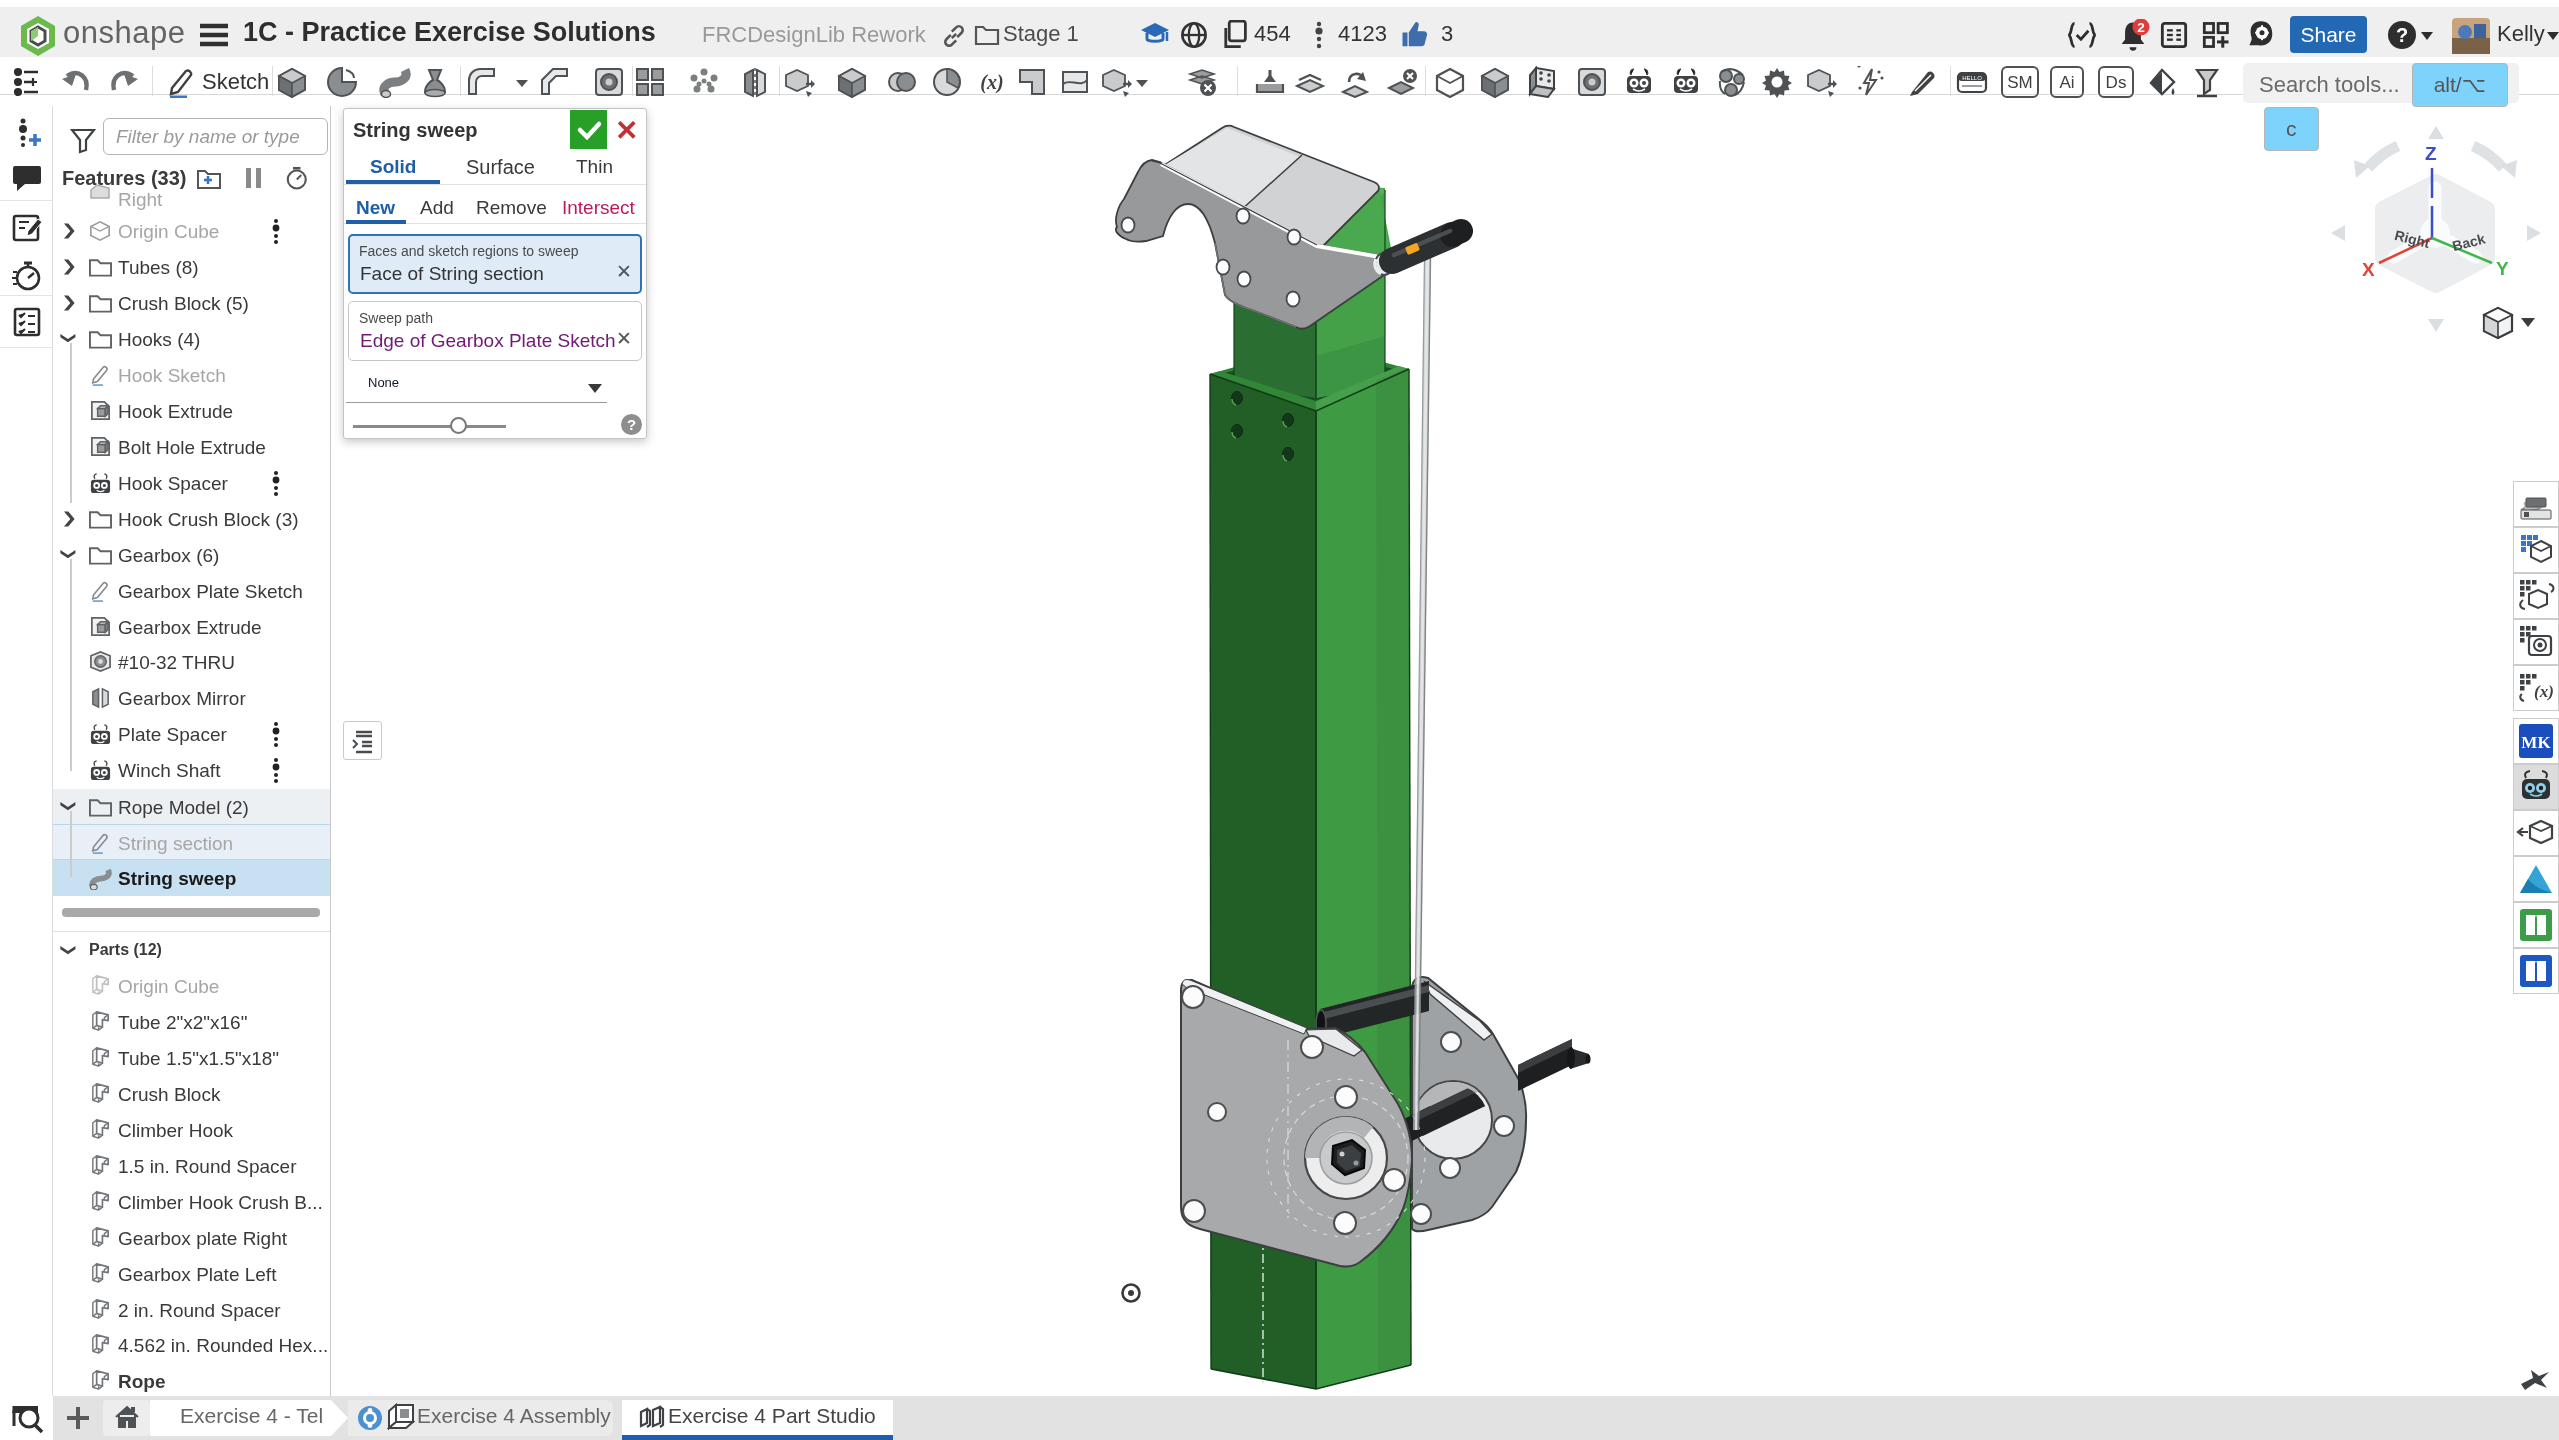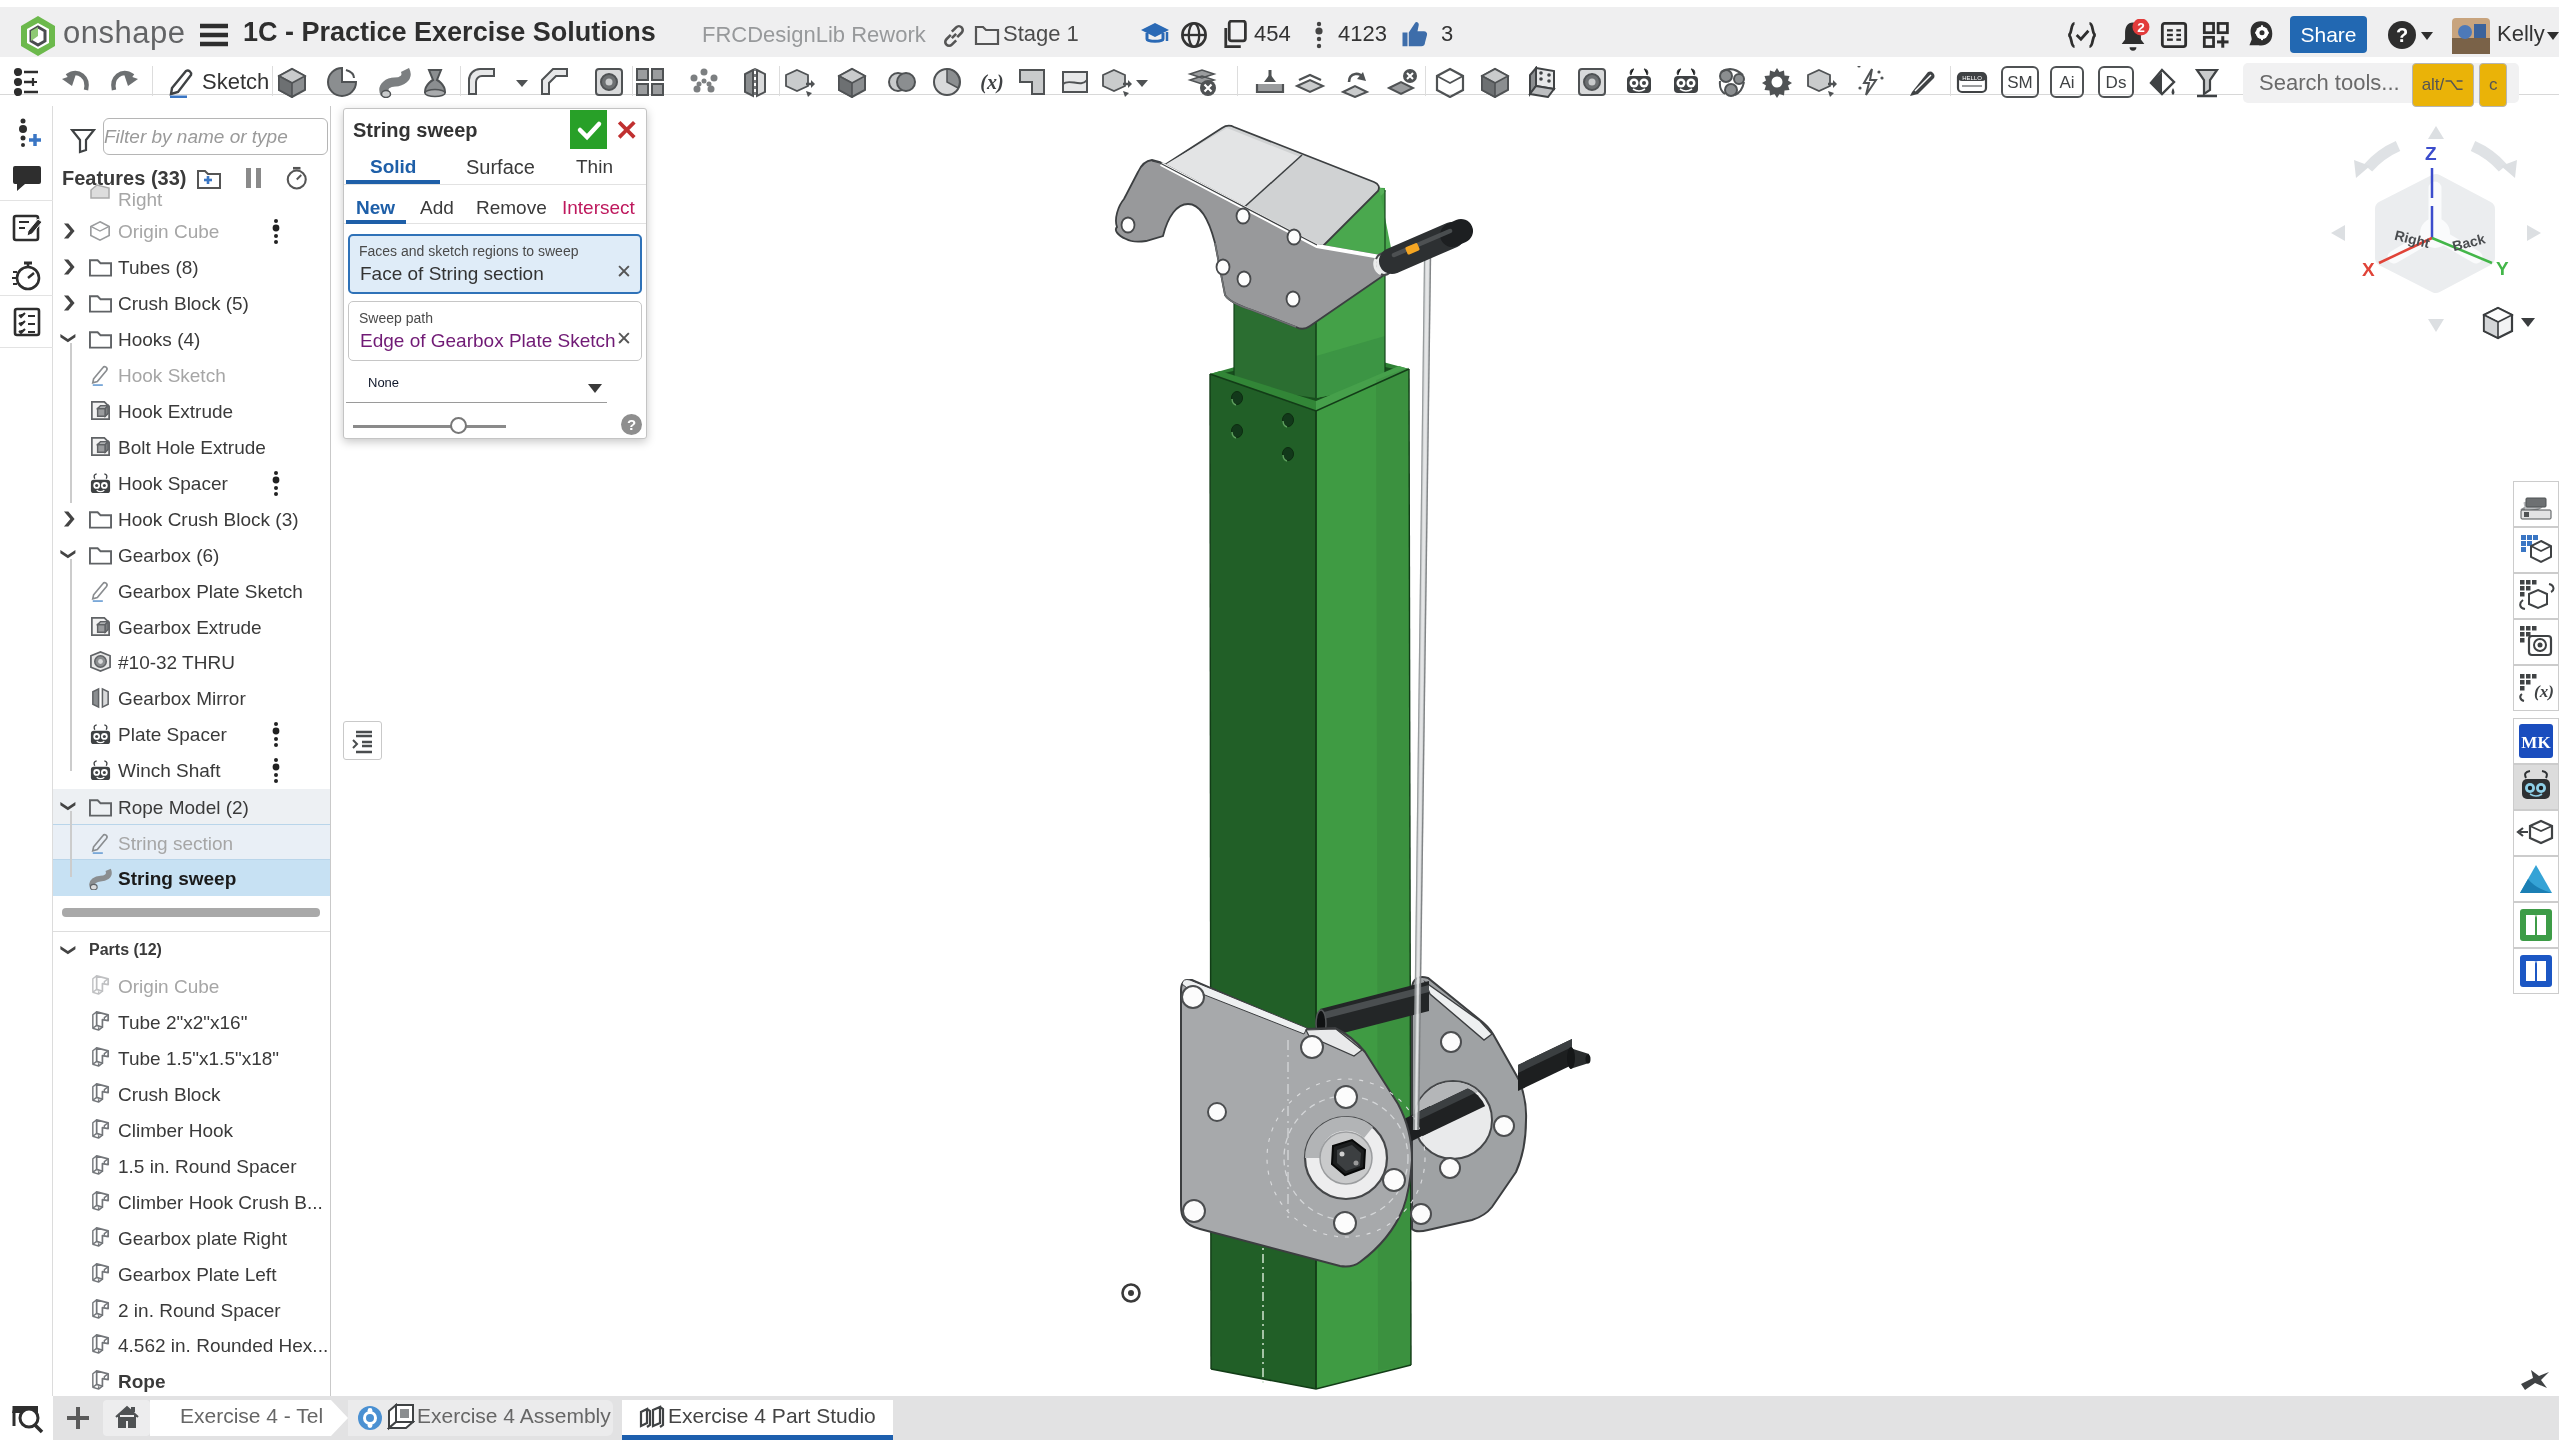"alt/⌥" .kbd { background: #eab308 -> #7dd3fc; font-size: 17px -> 21px; padding: 1px 9px -> 1px 21px }
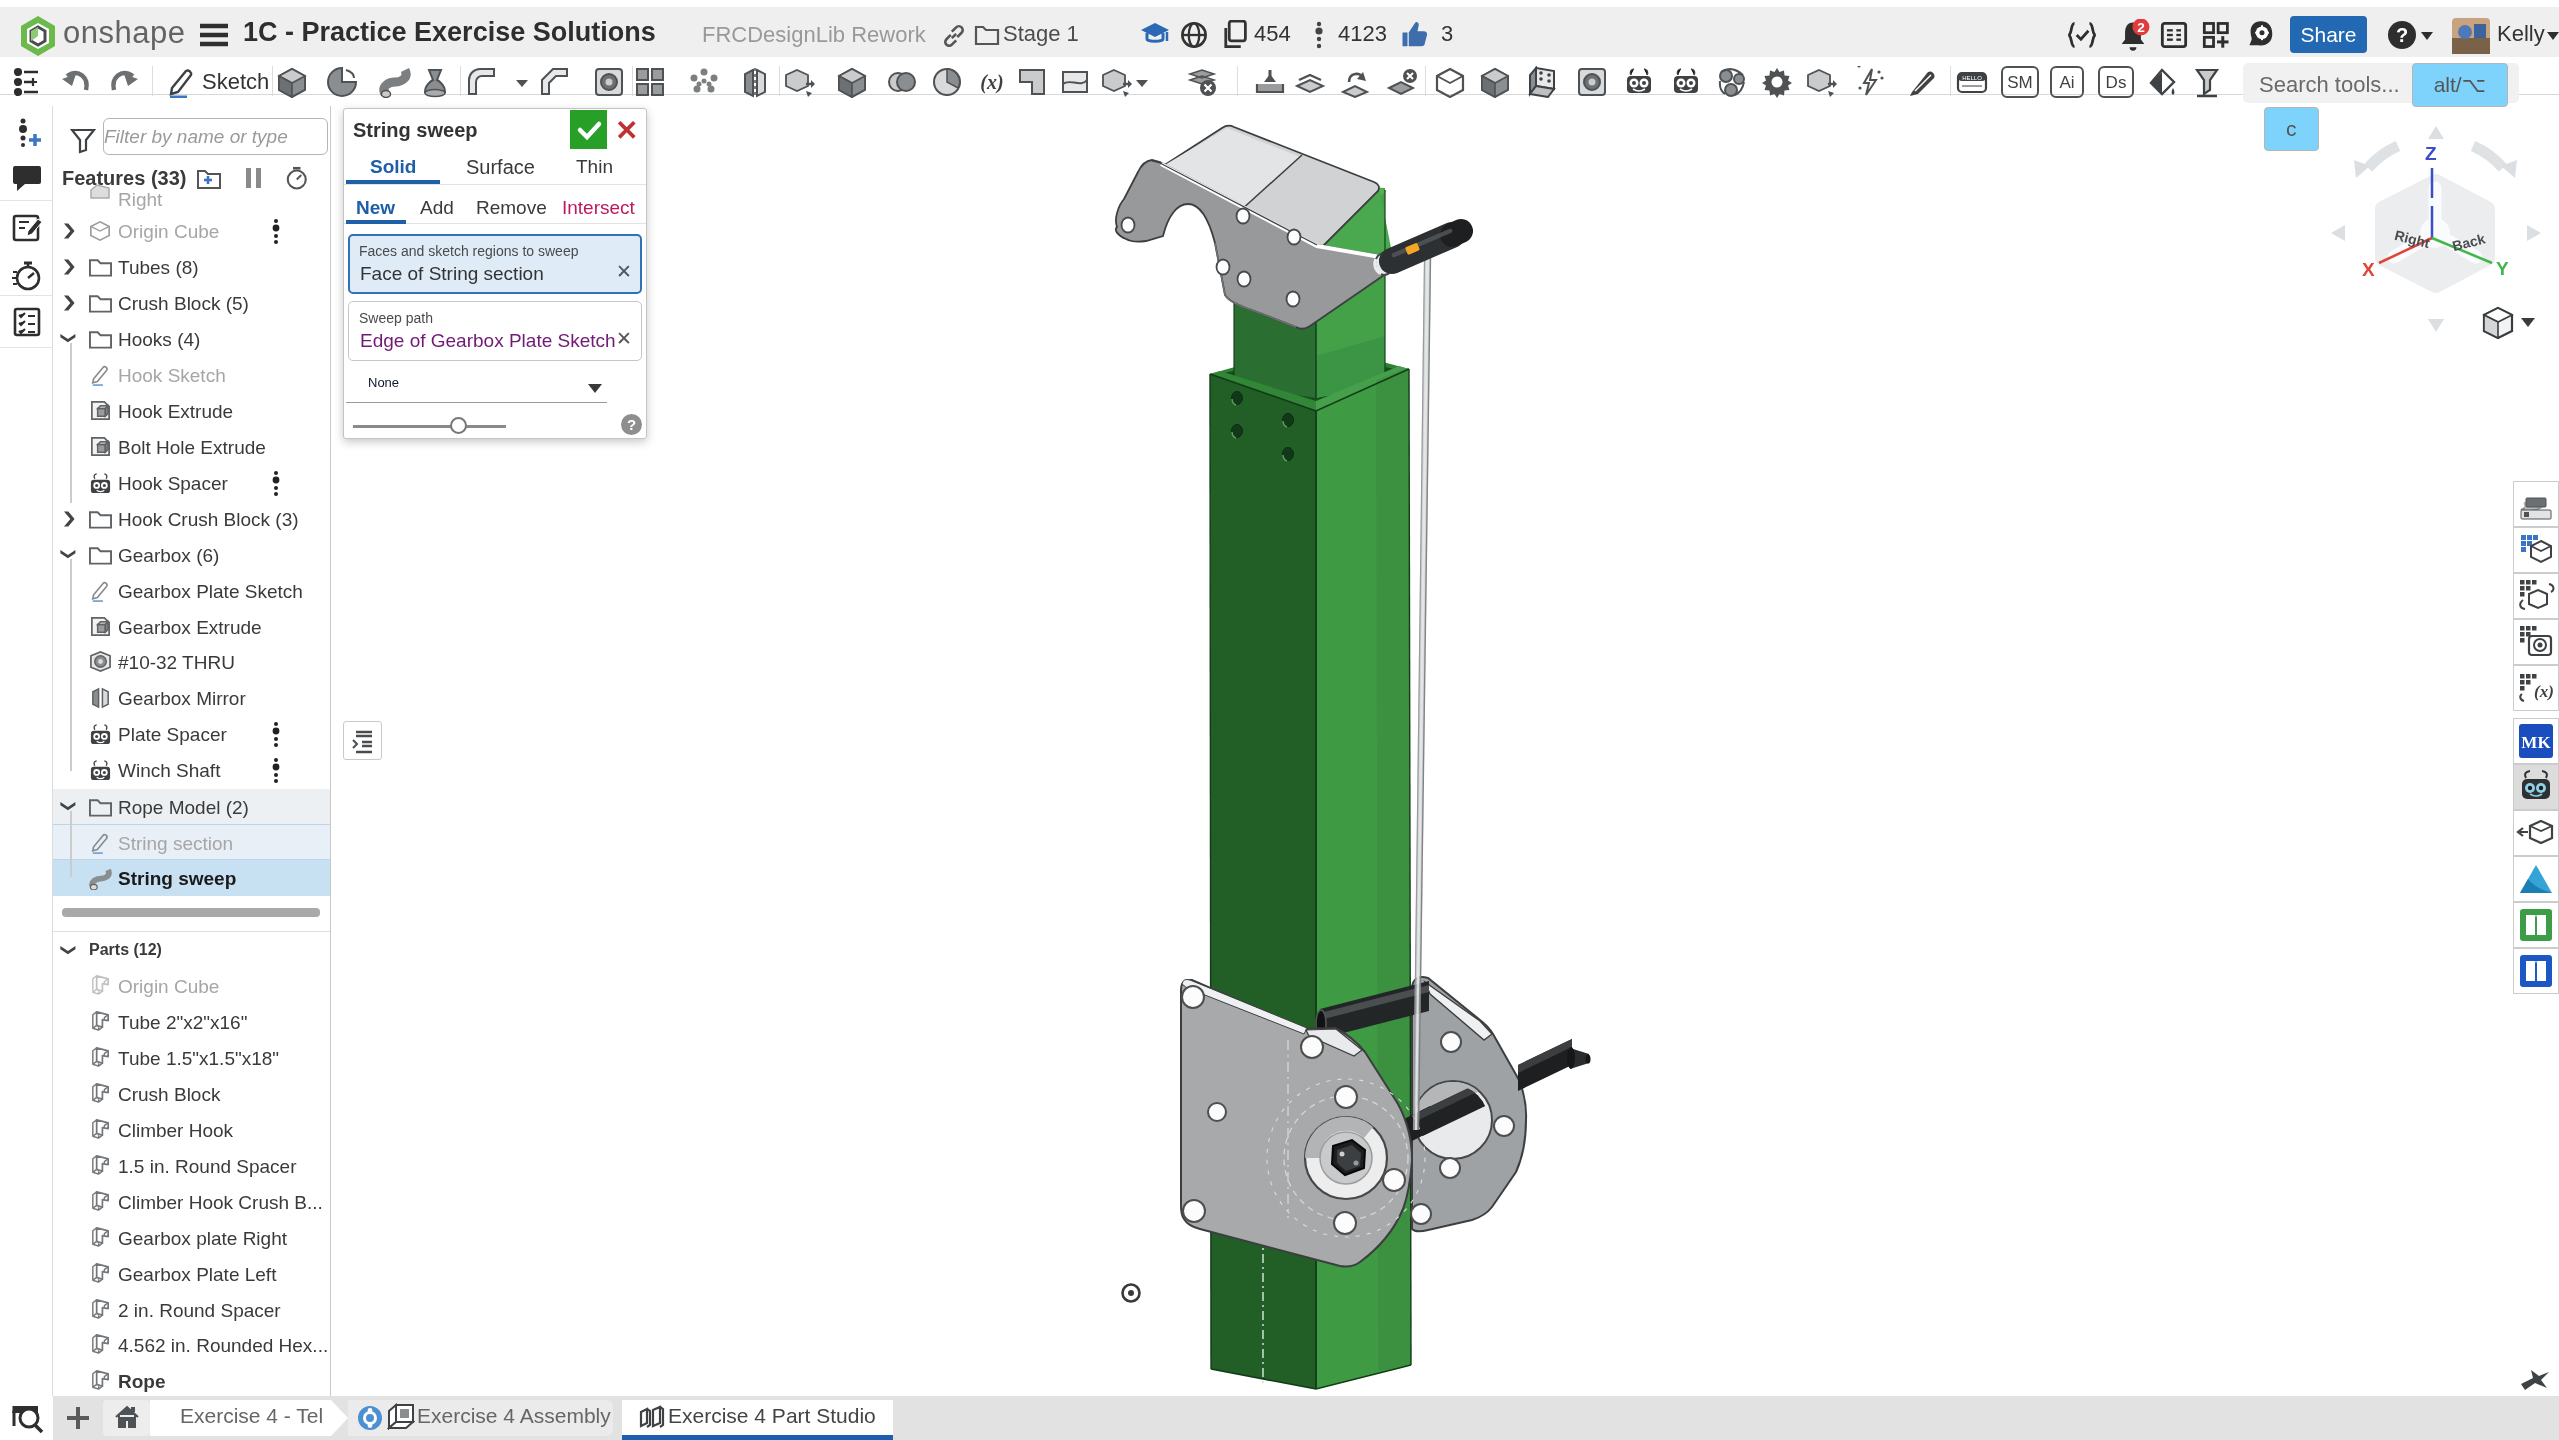"Filter by name or type" div.abs { padding-left: none -> 12px }
